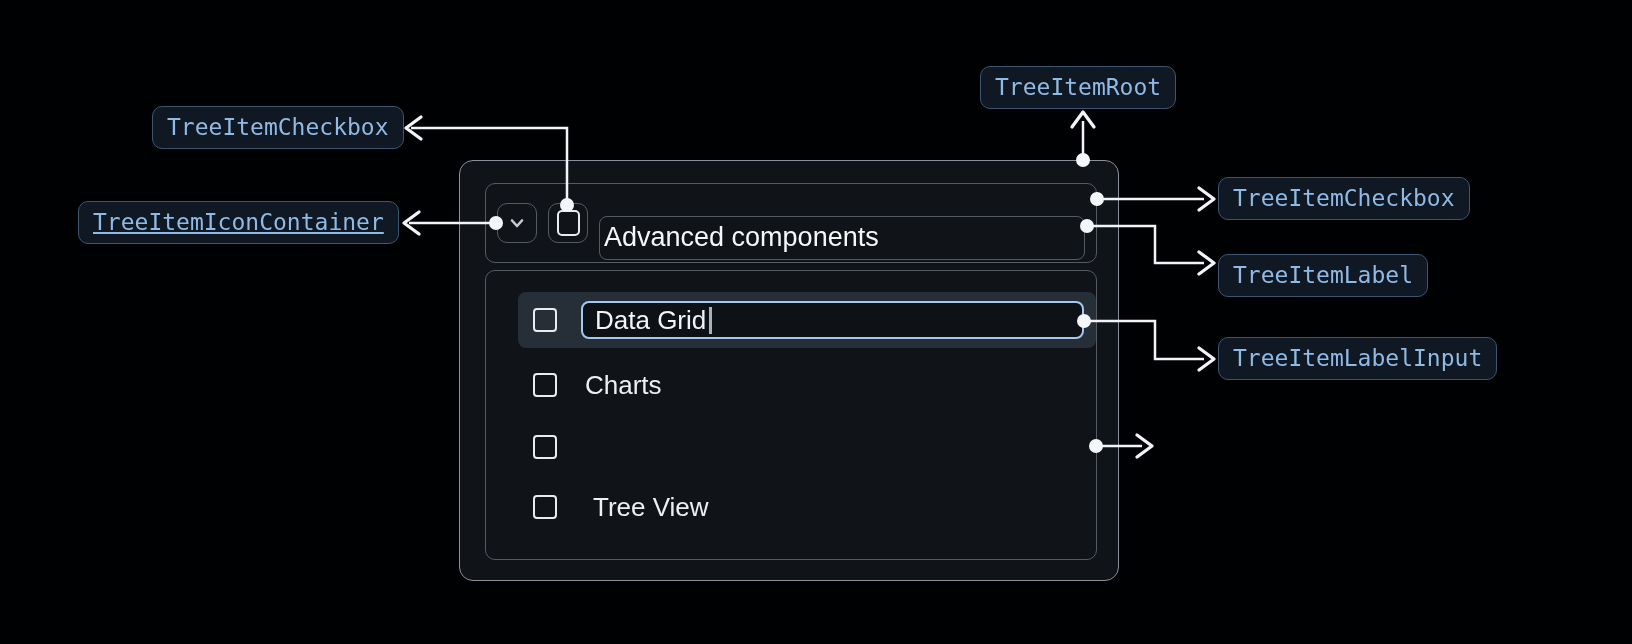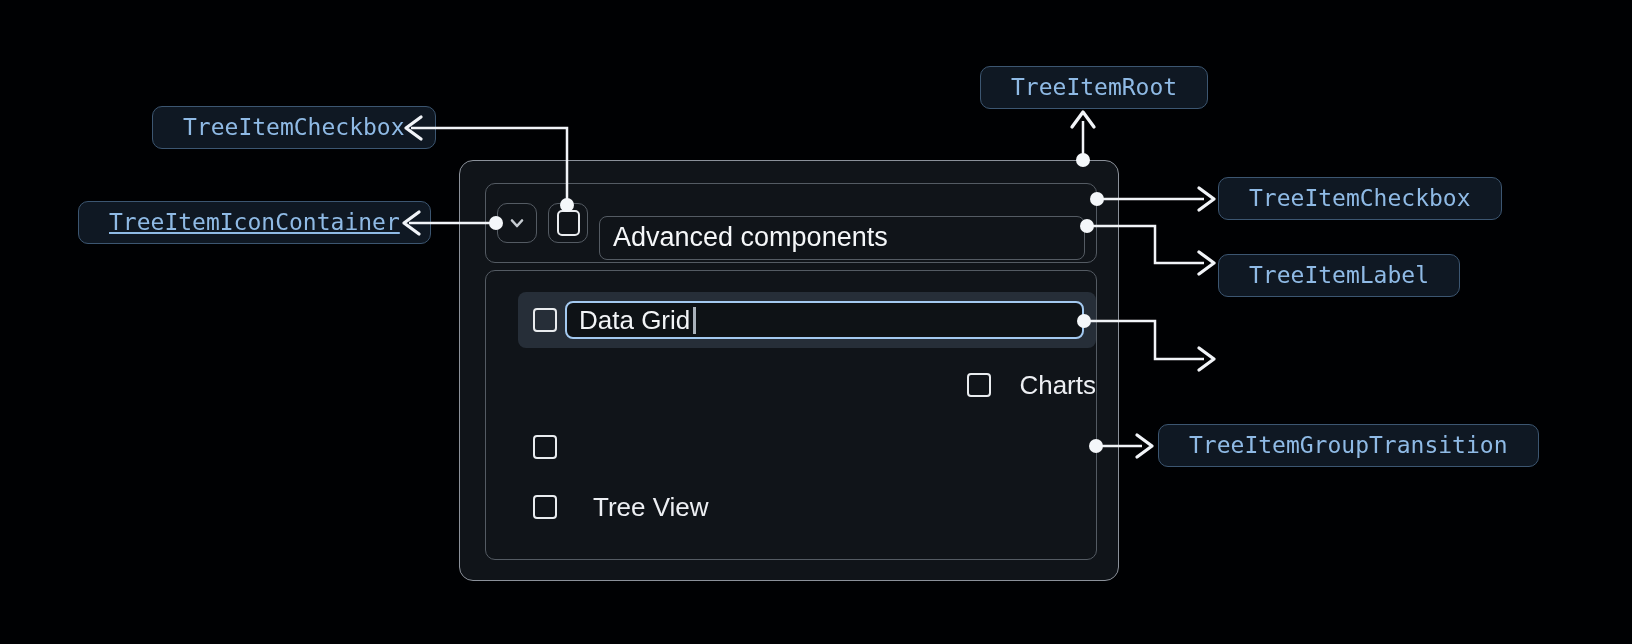"TreeItemRoot" .badge { padding: 6px 30px -> 6px 14px }
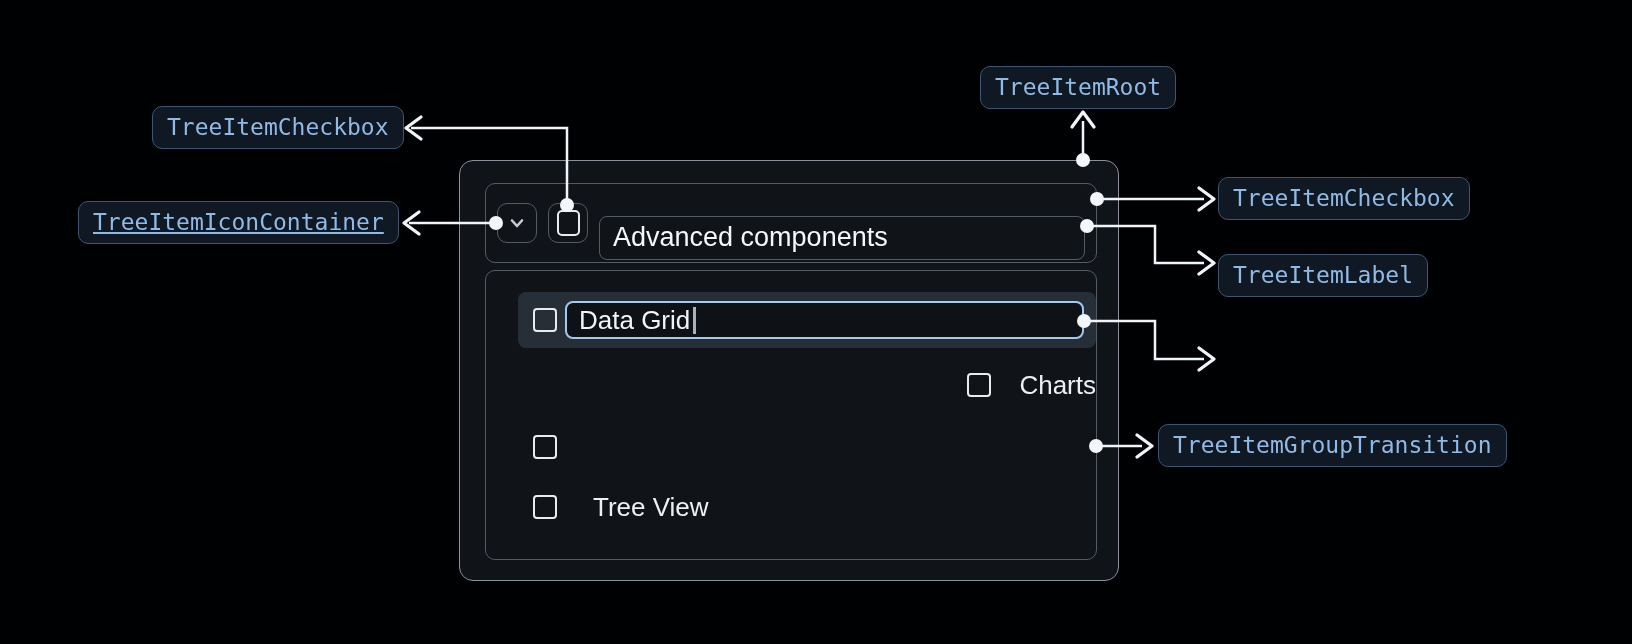"Advanced components" .label-box { padding-left: 13px -> 4px }
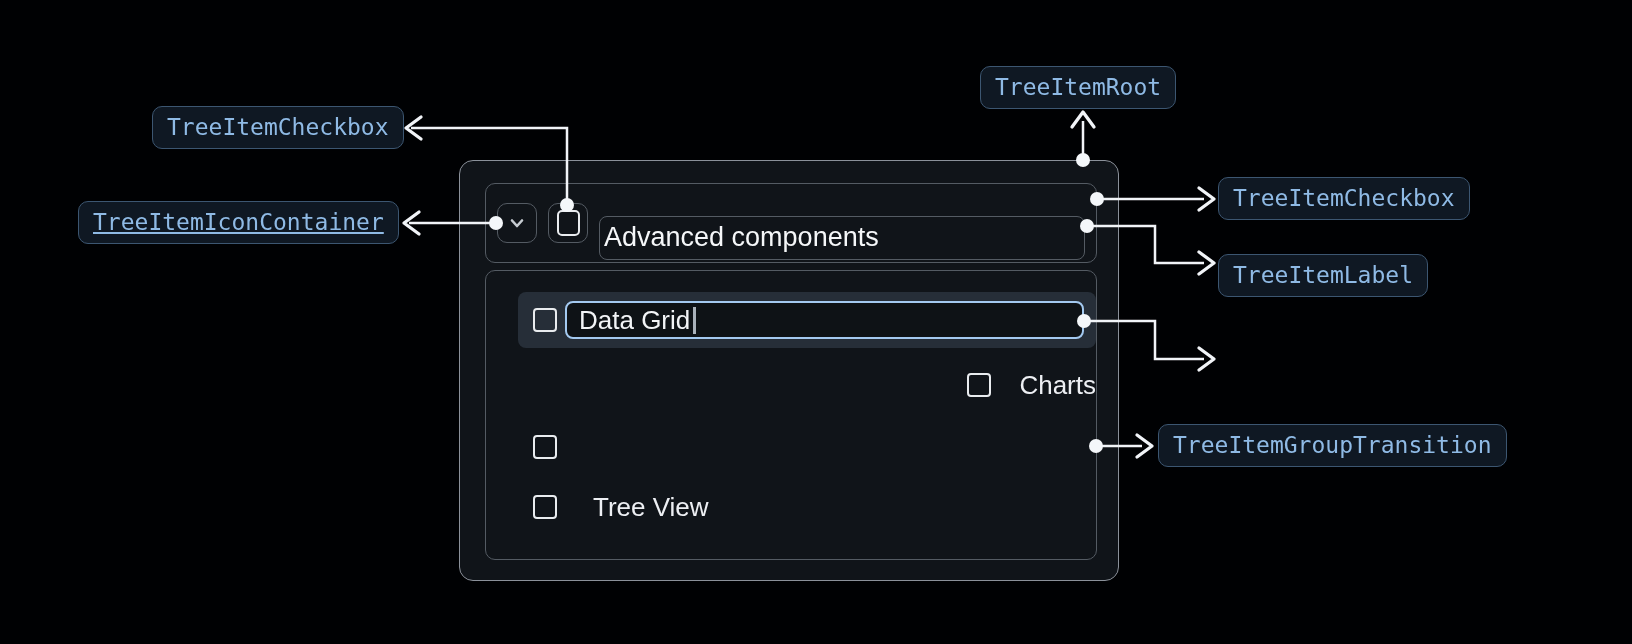"Data Grid" .edit-input { margin-left: 8px -> 24px }
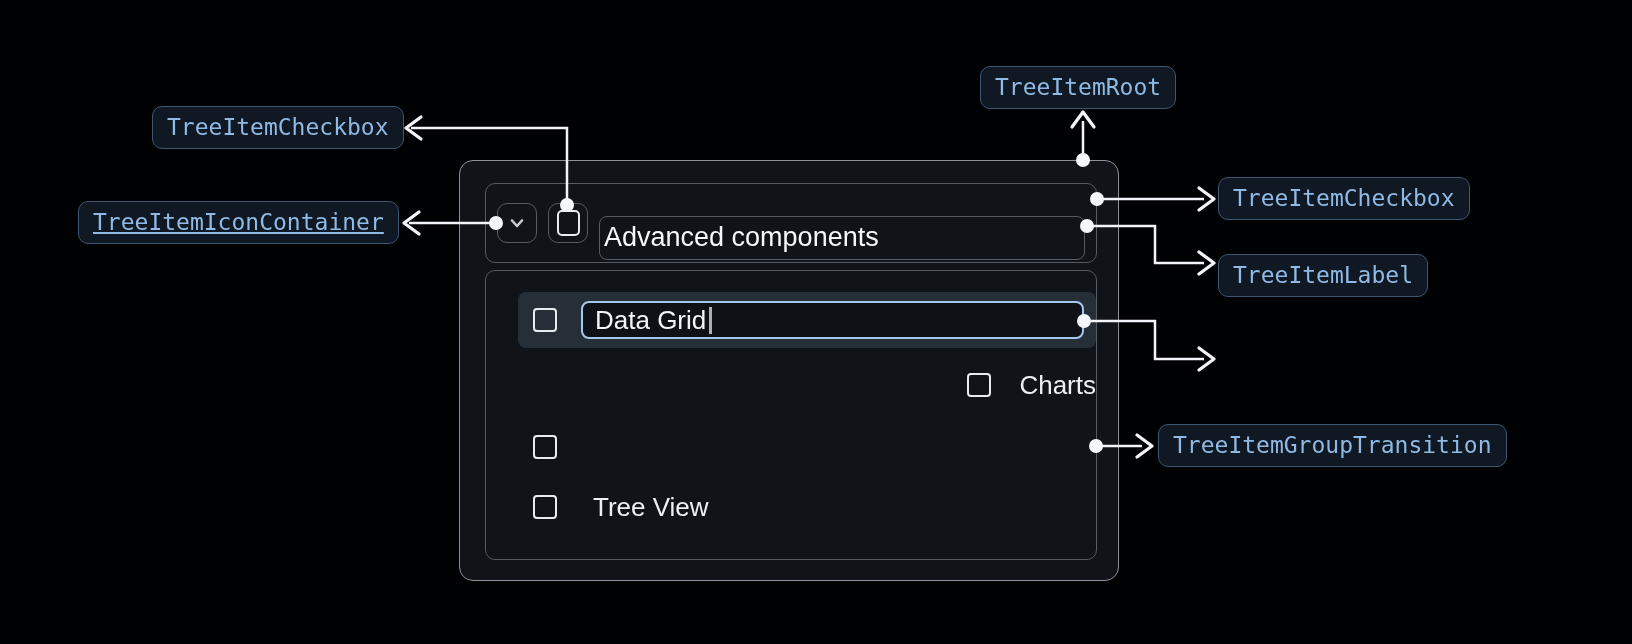"TreeItemLabelInput" div.badge { html: none -> <div>TreeItemLabelInput</div> }
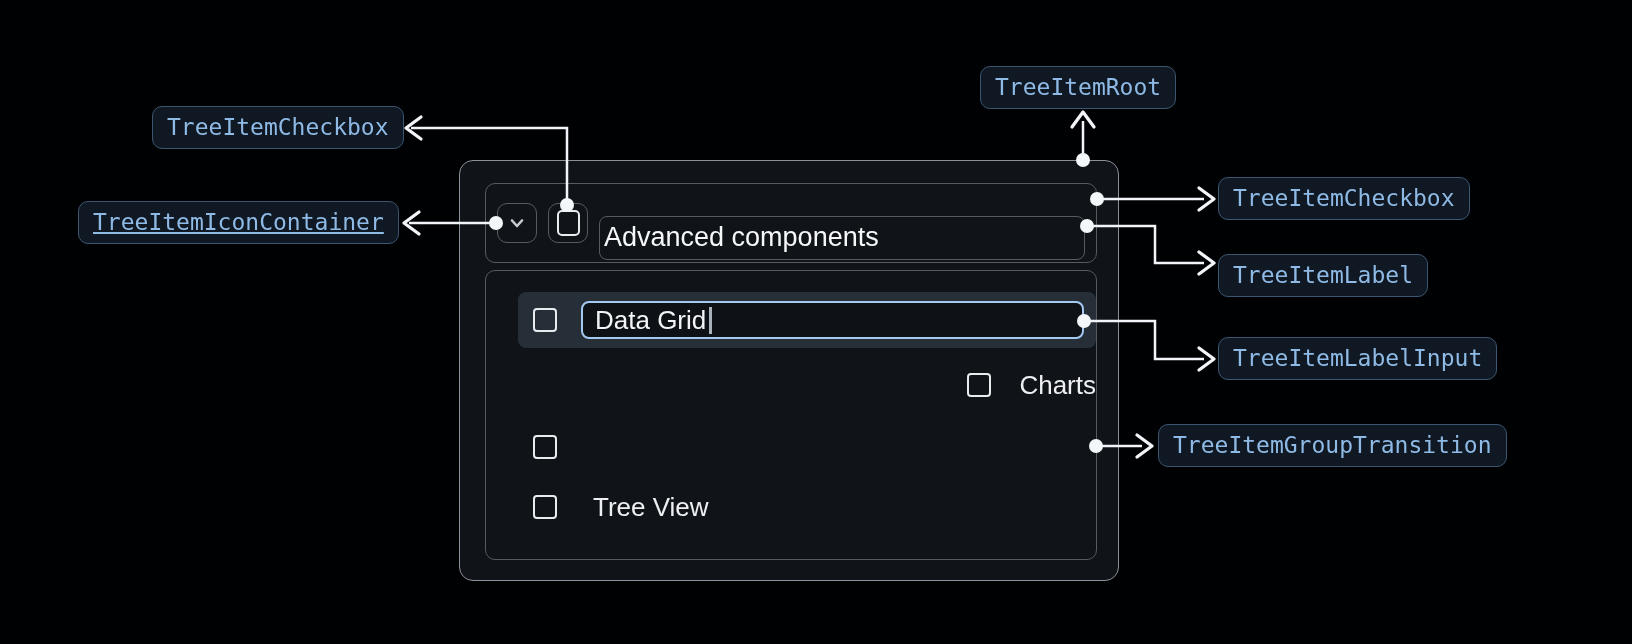"Charts" div.row { justify-content: flex-end -> none }
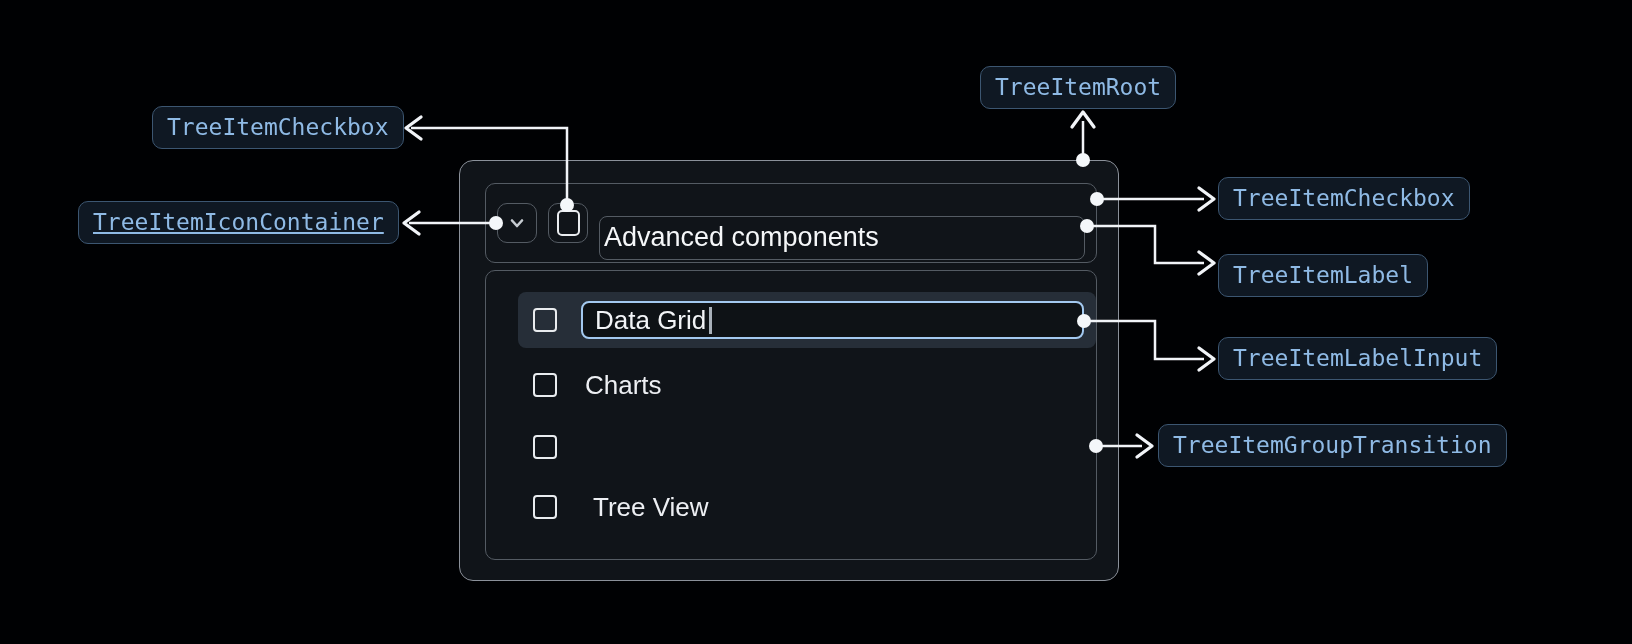"TreeItemGroupTransition" div.badge { html: <div>TreeItemGroupTransition</div> -> none }
